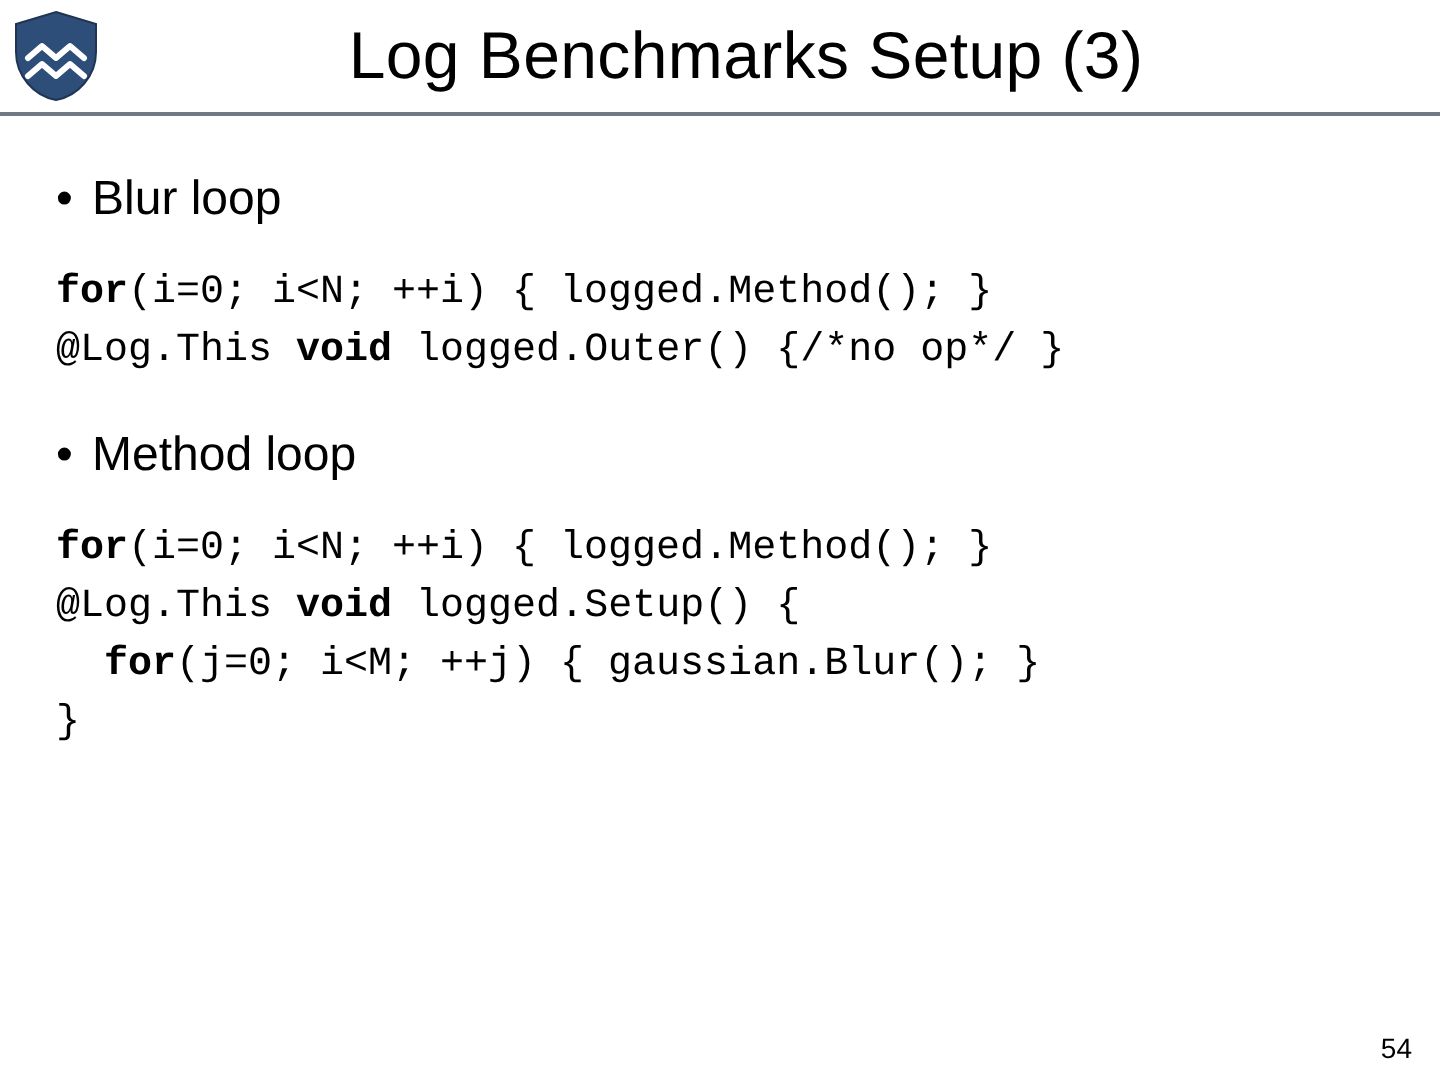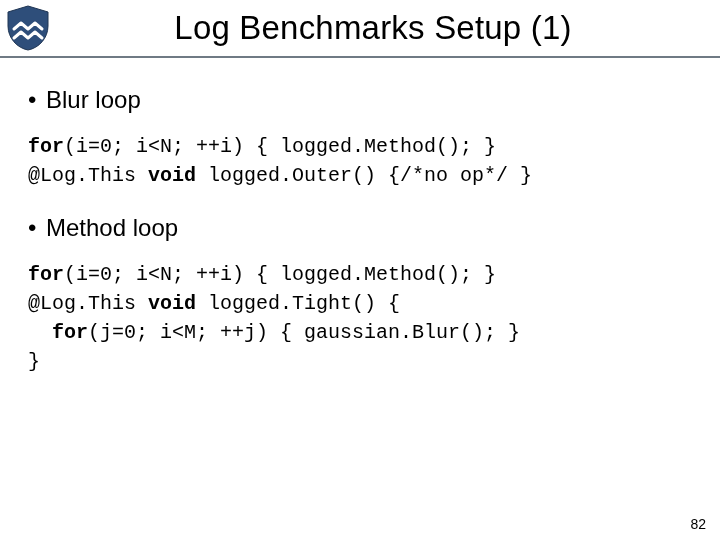"Log Benchmarks Setup (1)" div.title { text: 1 -> 3 }
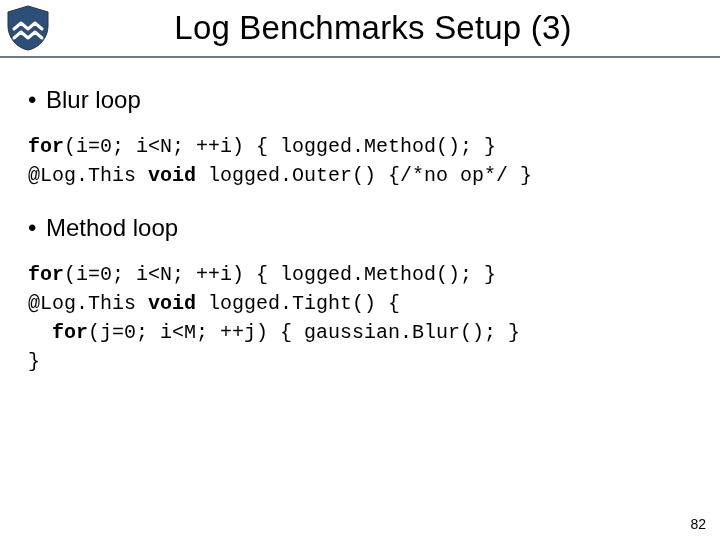"logged.Tight() {" span { text: logged.Tight -> logged.Setup }
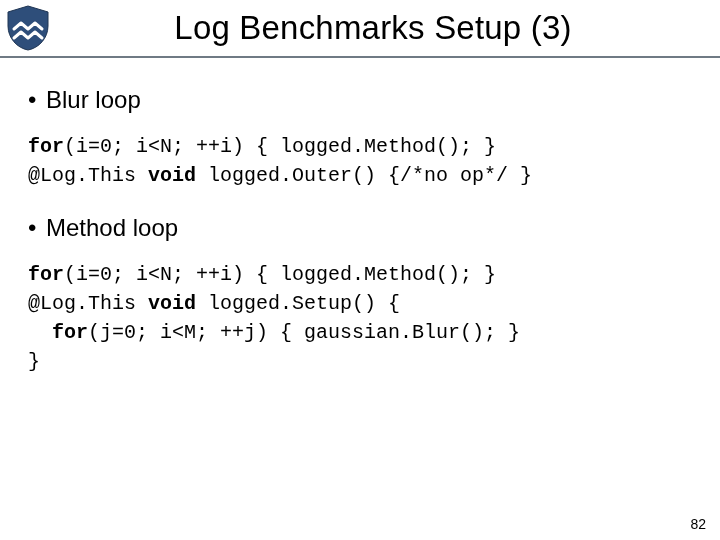"82" div.page-num { text: 82 -> 54 }
